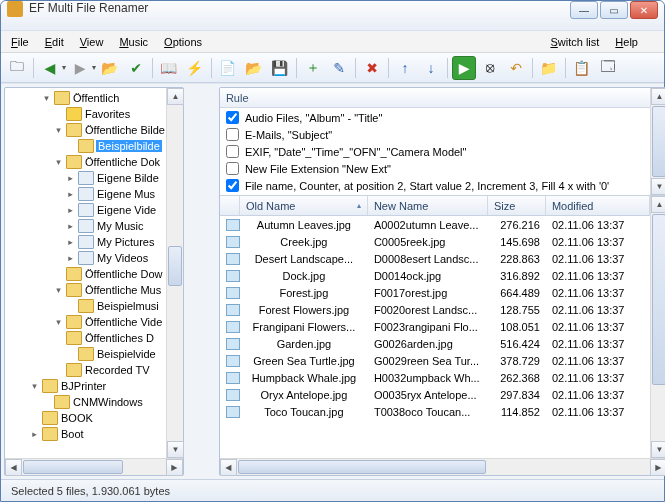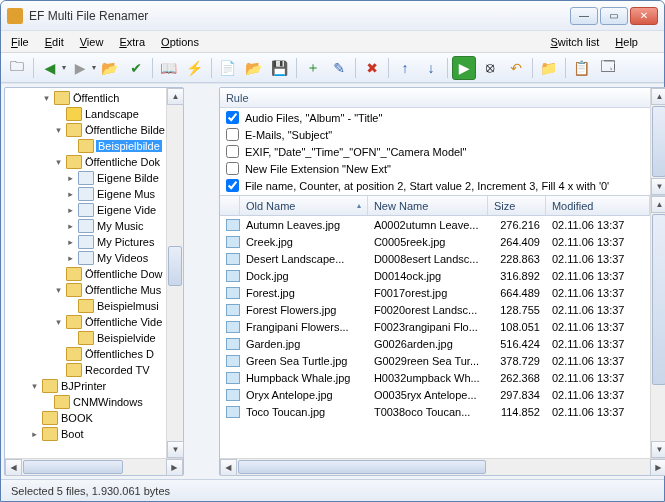"EF Multi File Renamer" .titlebar { align-items: center -> none }
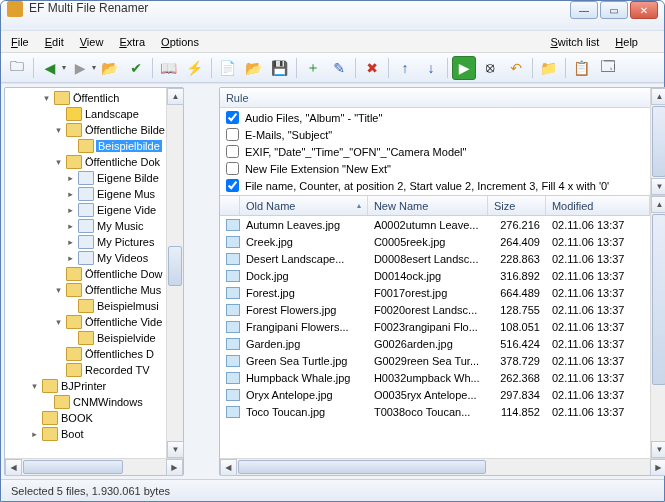"Extra" span.menu { text: Extra -> Music }
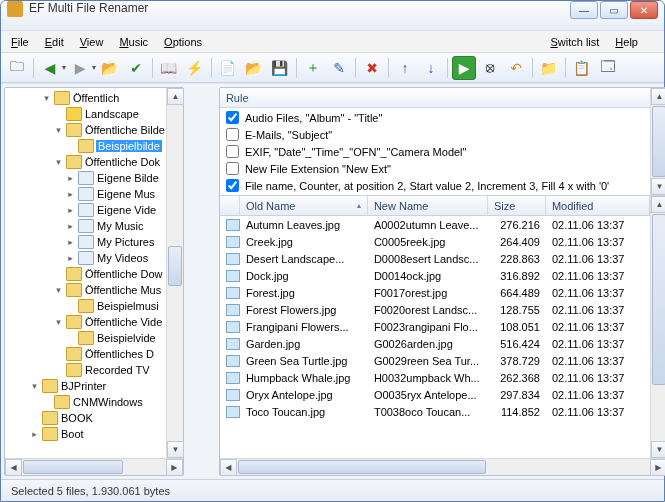"Landscape" span.label { text: Landscape -> Favorites }
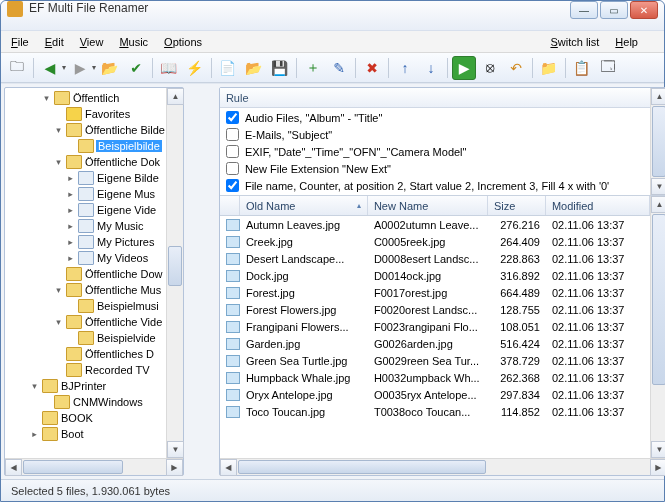"Old Name" .col-old { text-align: none -> center }
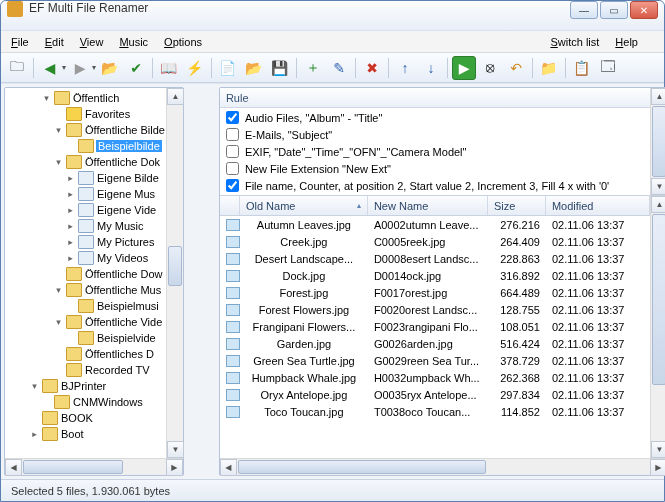"264.409" div.cell { text: 264.409 -> 145.698 }
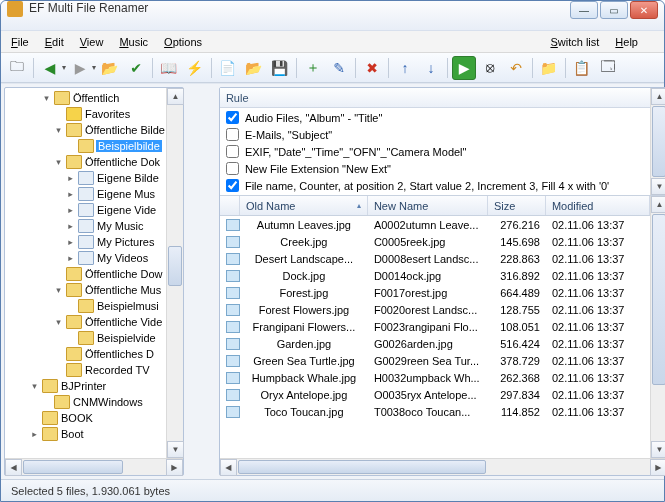"Beispielvide" div.tree-row { order: before "Öffentliches D" -> after "Öffentliches D" }
